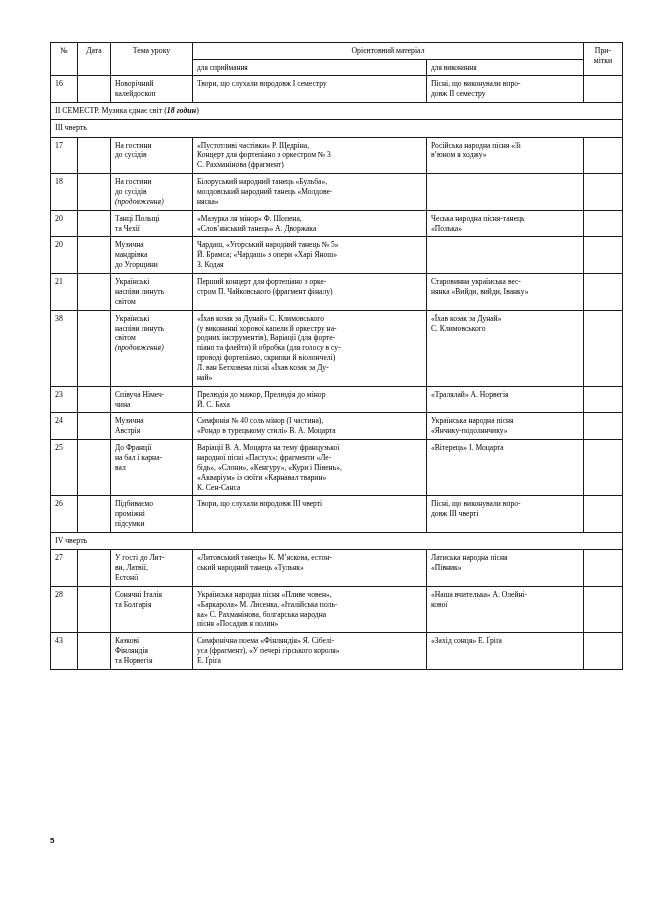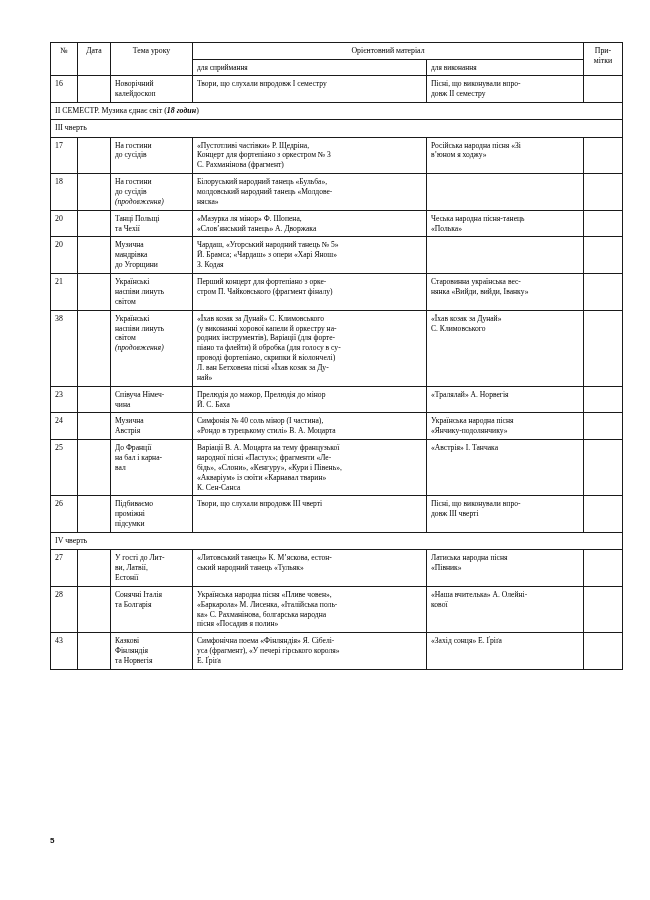"«Австрія» I. Танчака" td.cell-perf { text: Австрія» I. Танчака -> Вітерець» I. Моцарта }
